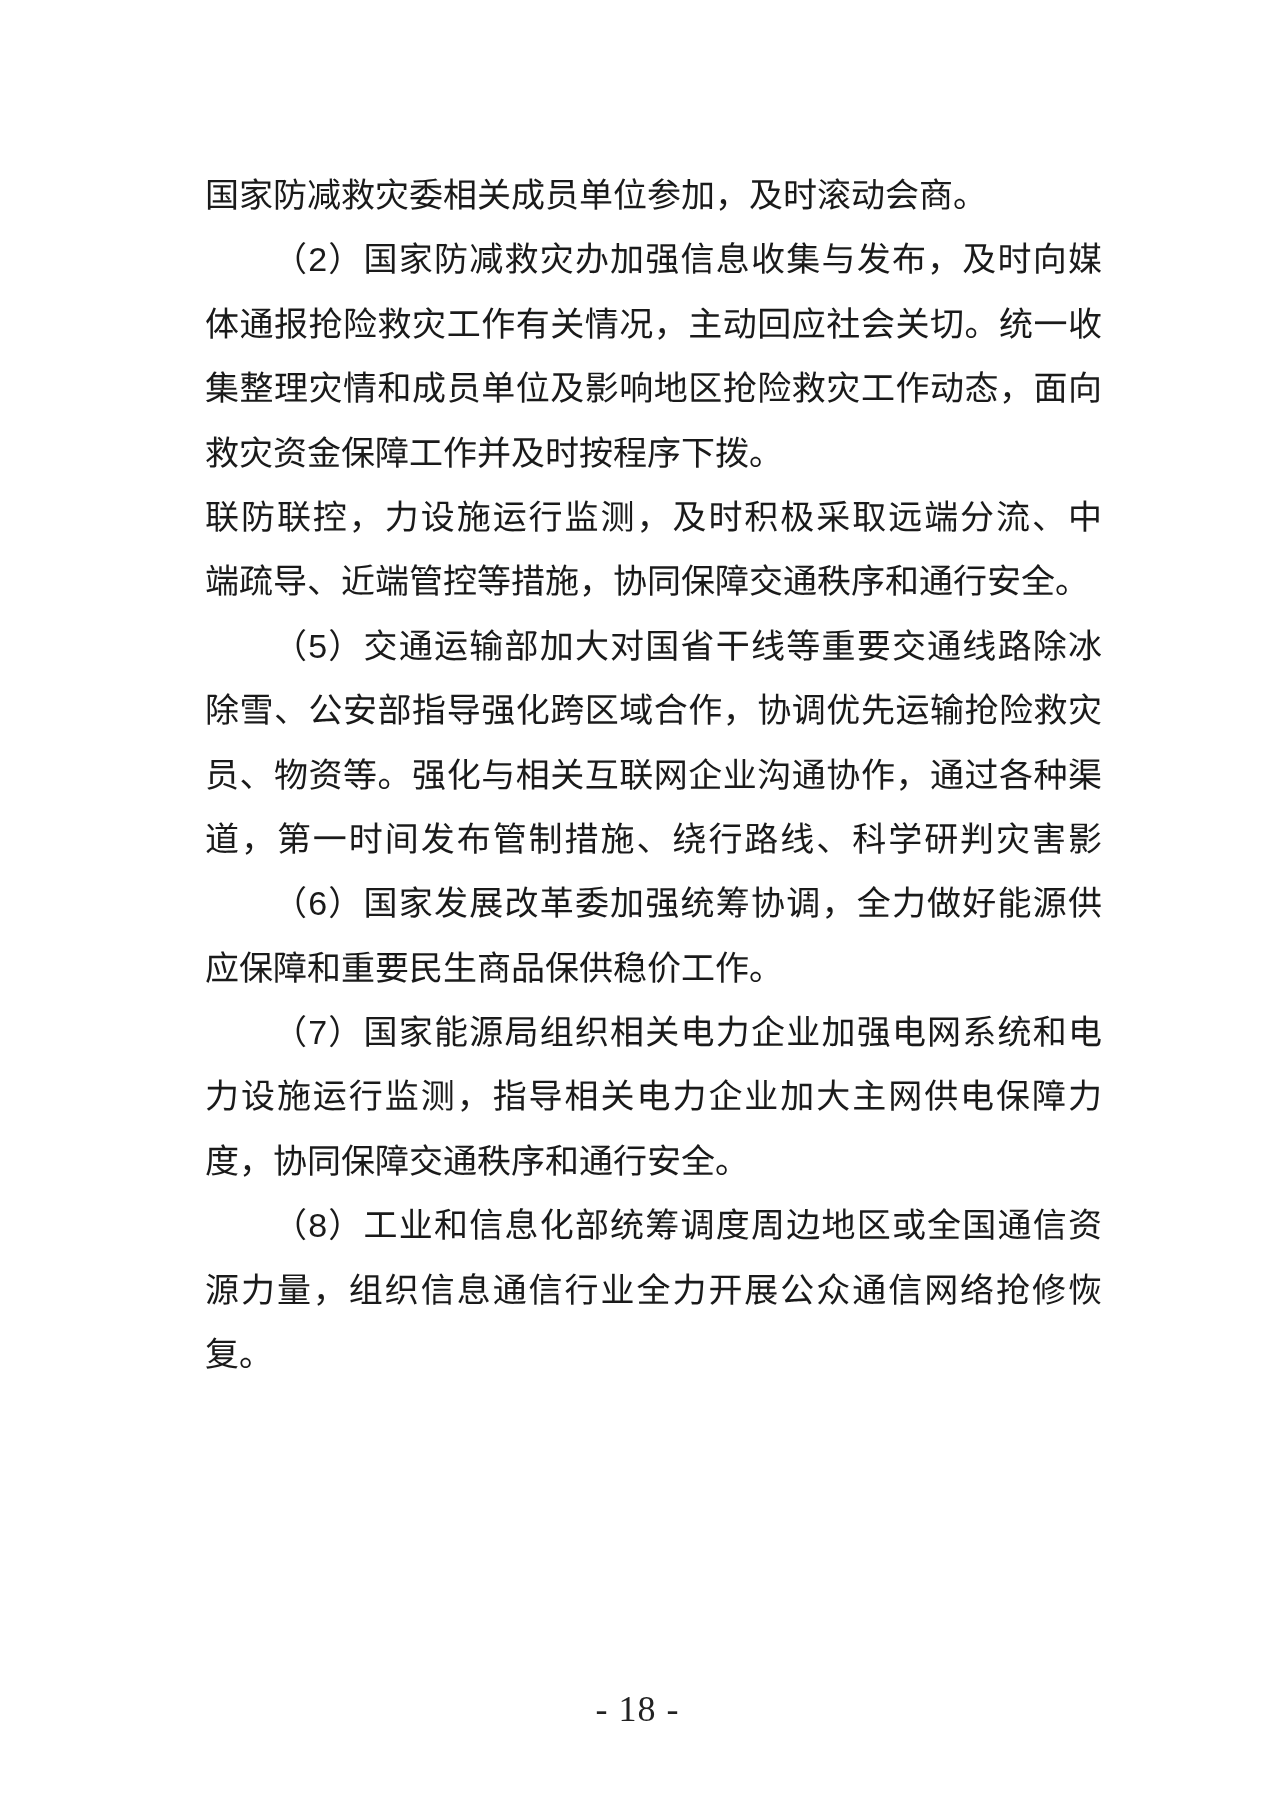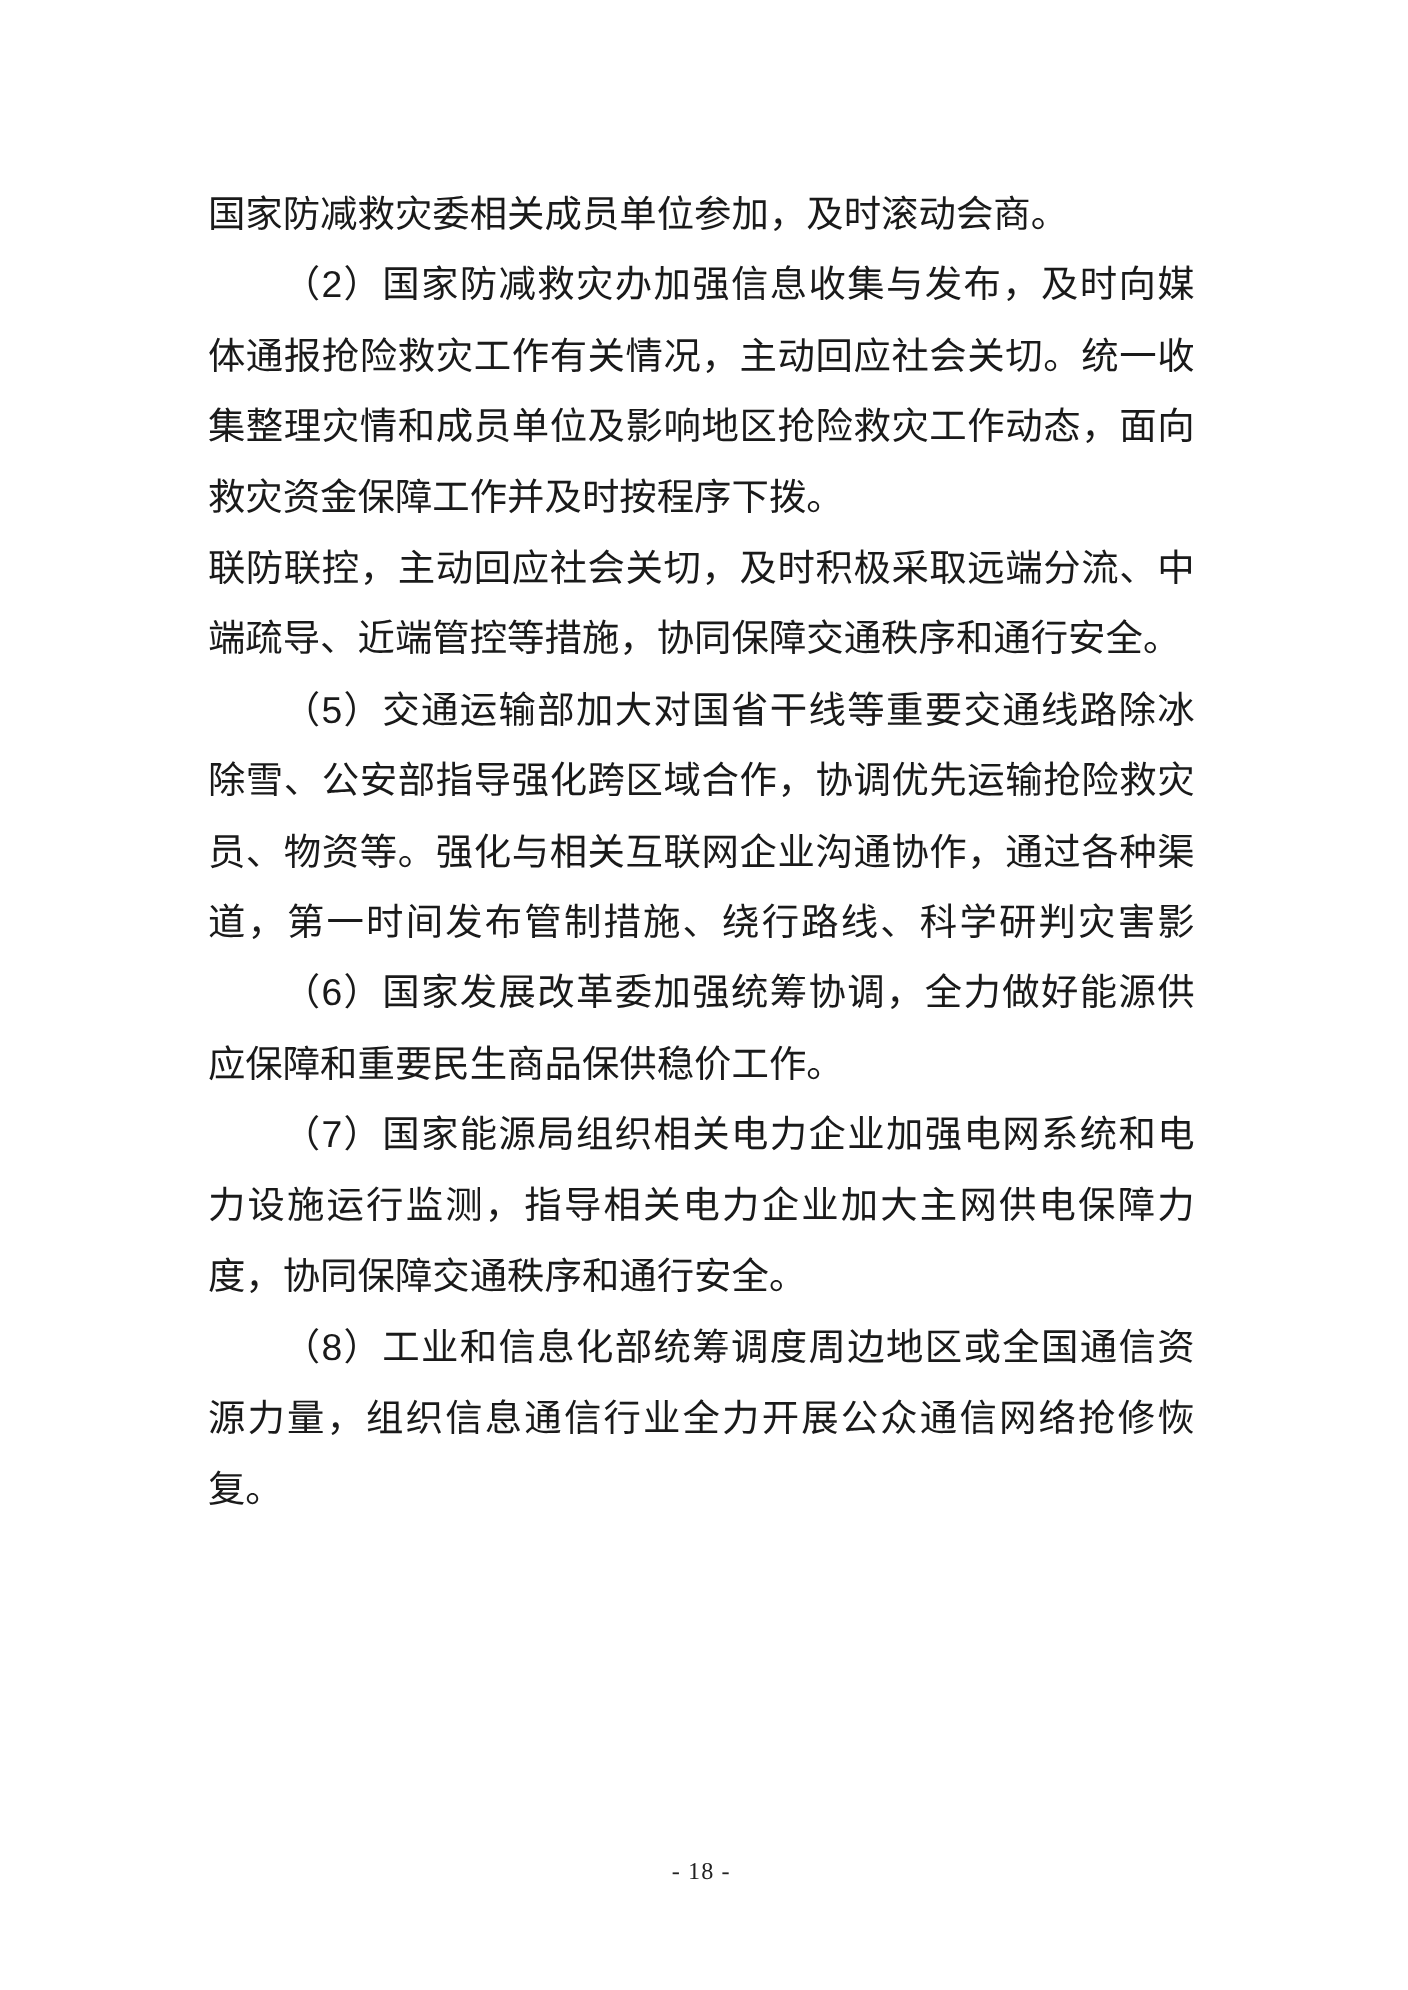"国家防减救灾委相关成员单位参加，及时滚动会商。" .body-text .line { margin-left: none -> 16px }
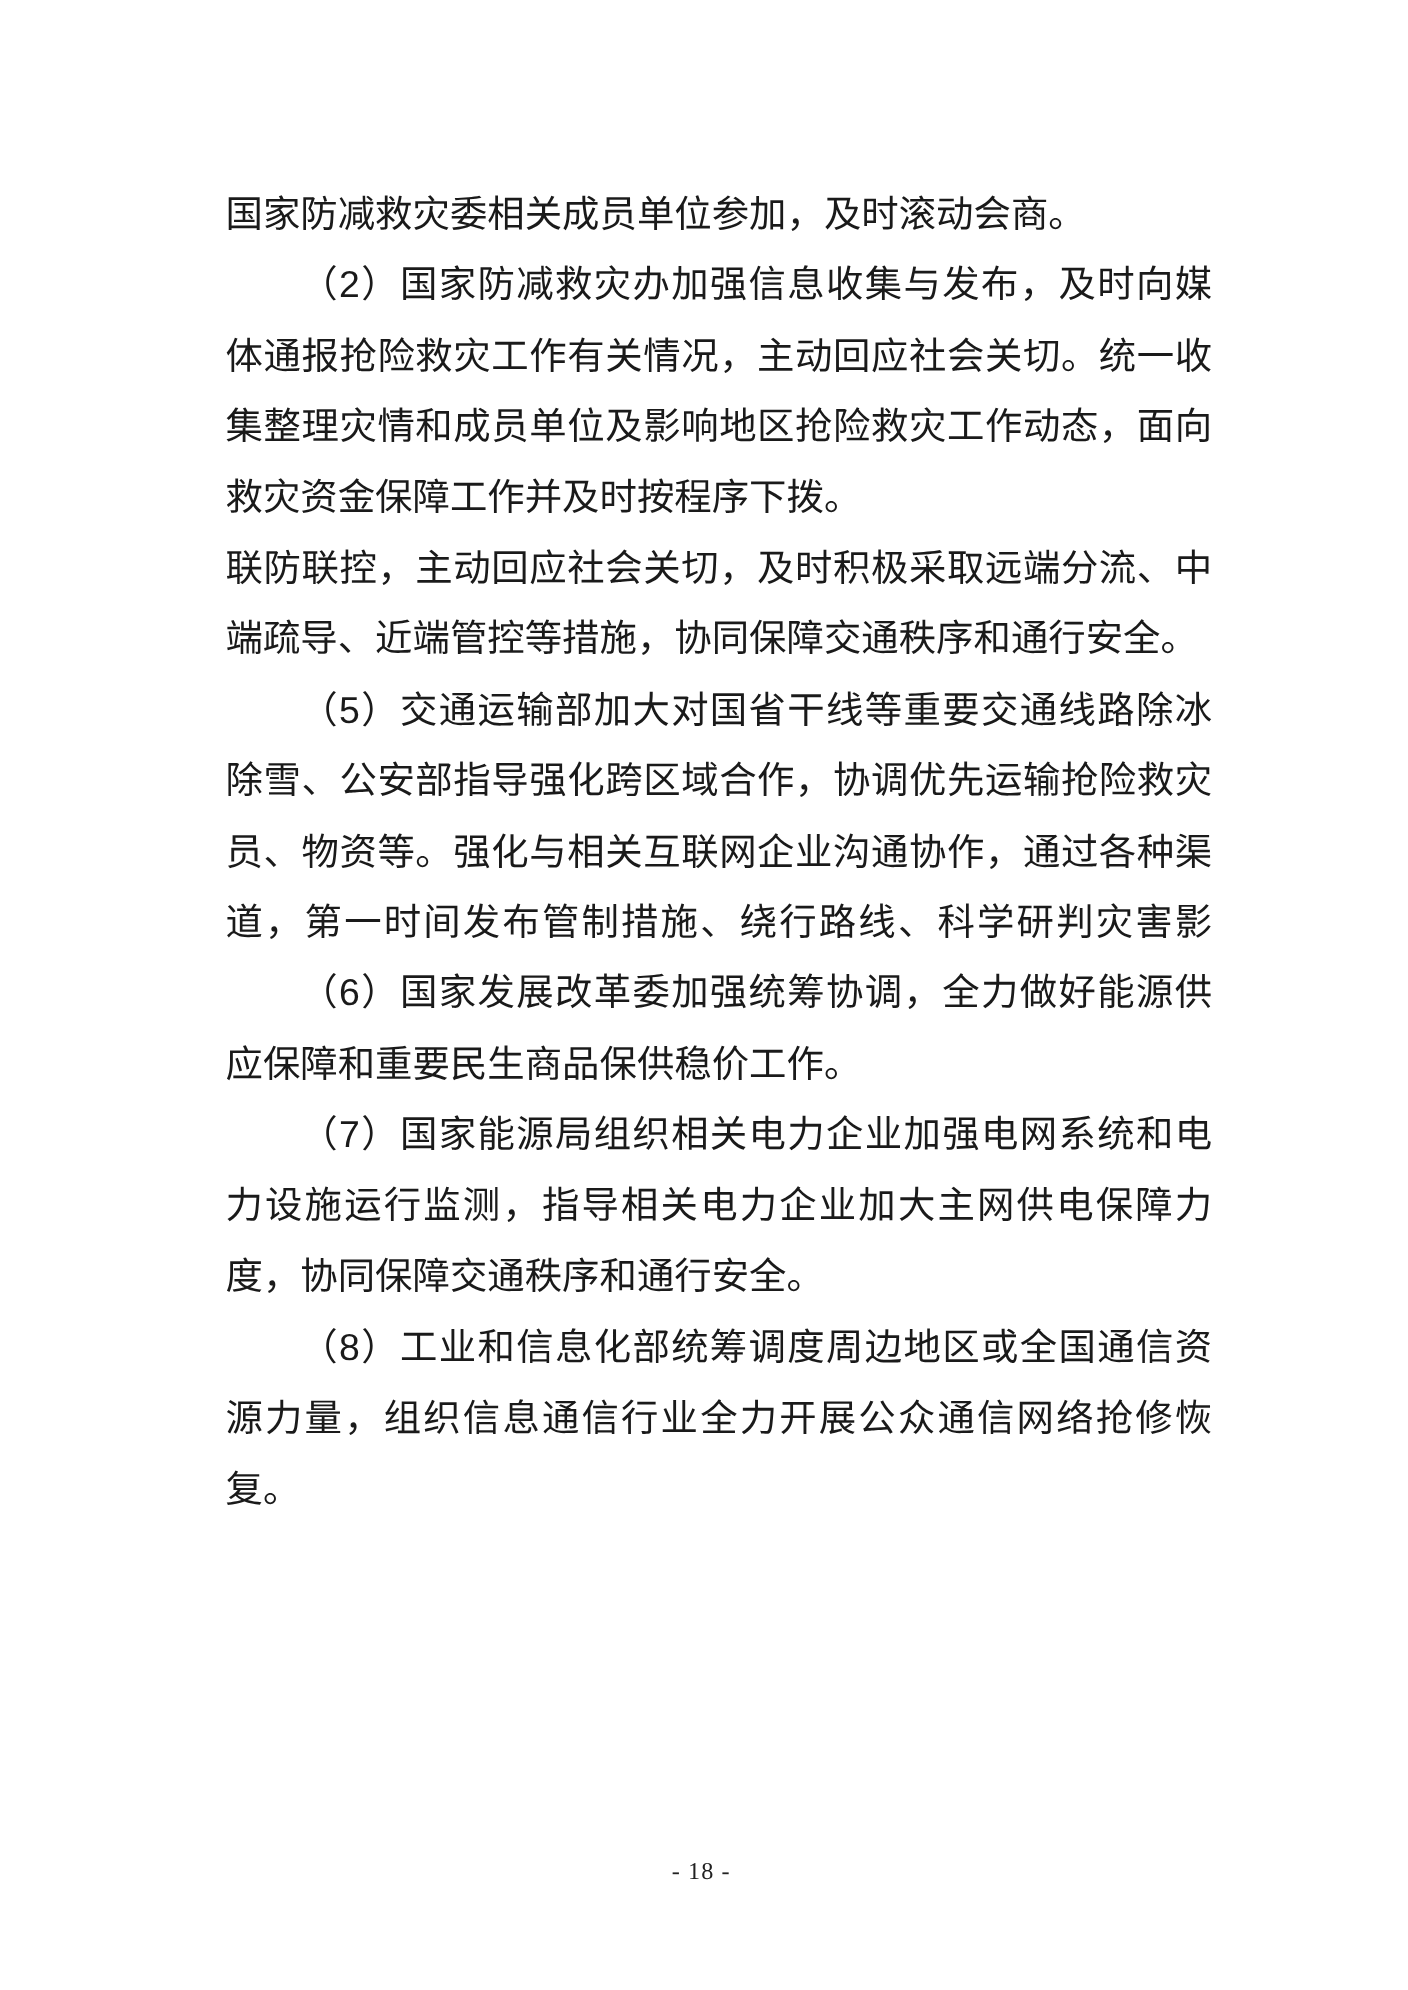"联防联控，主动回应社会关切，及时积极采取远端分流、中" div.line { text: 主动回应社会关切 -> 力设施运行监测 }
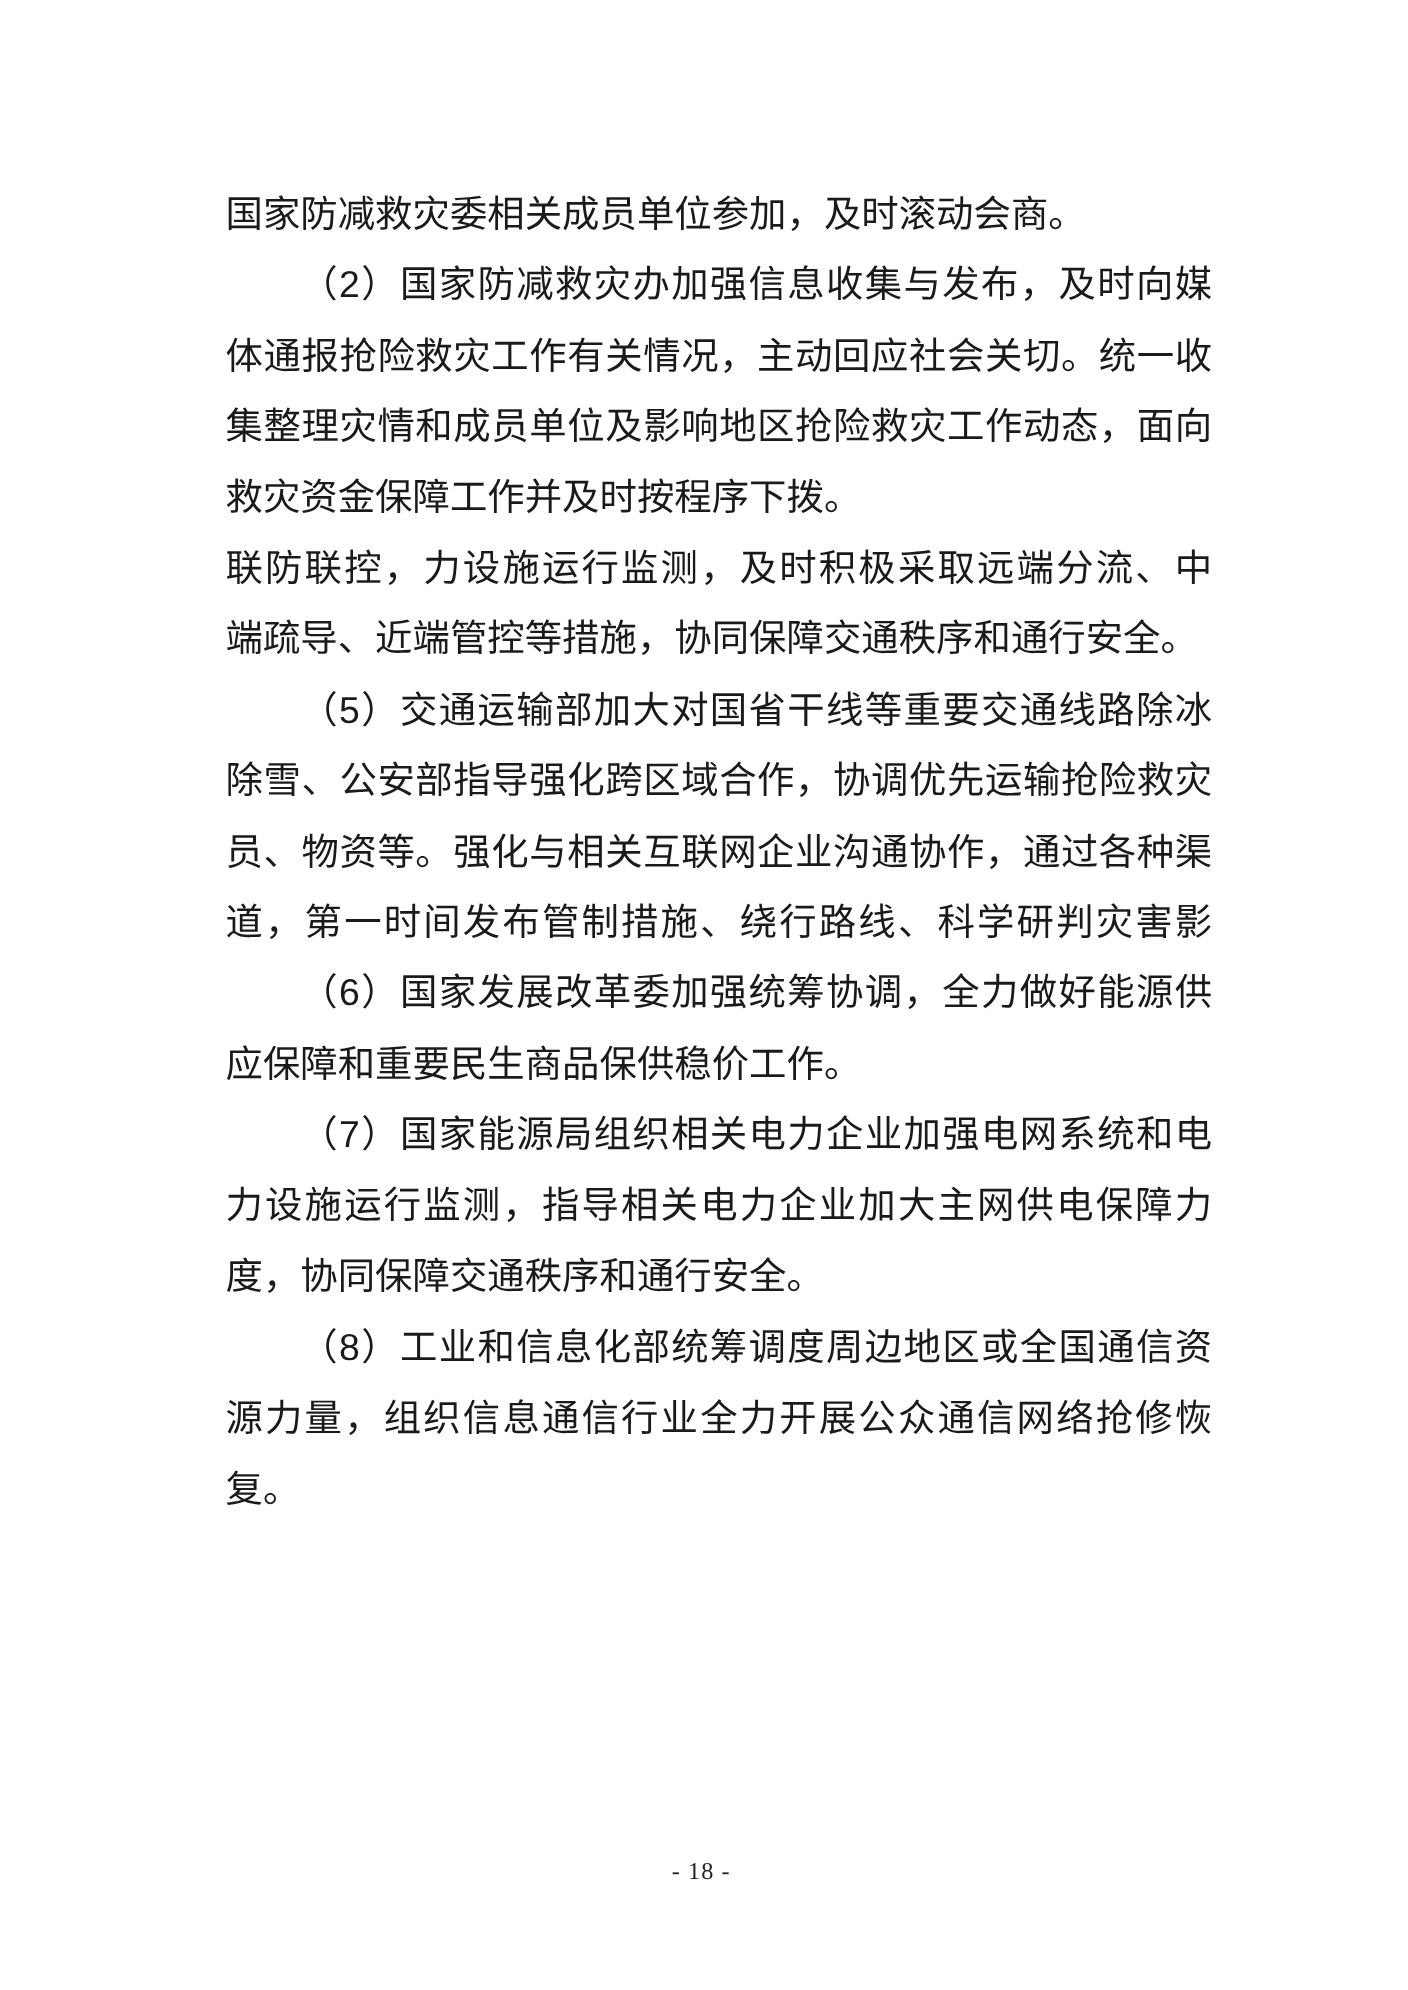"- 18 -" .page-number { font-size: 22px -> 36px }
